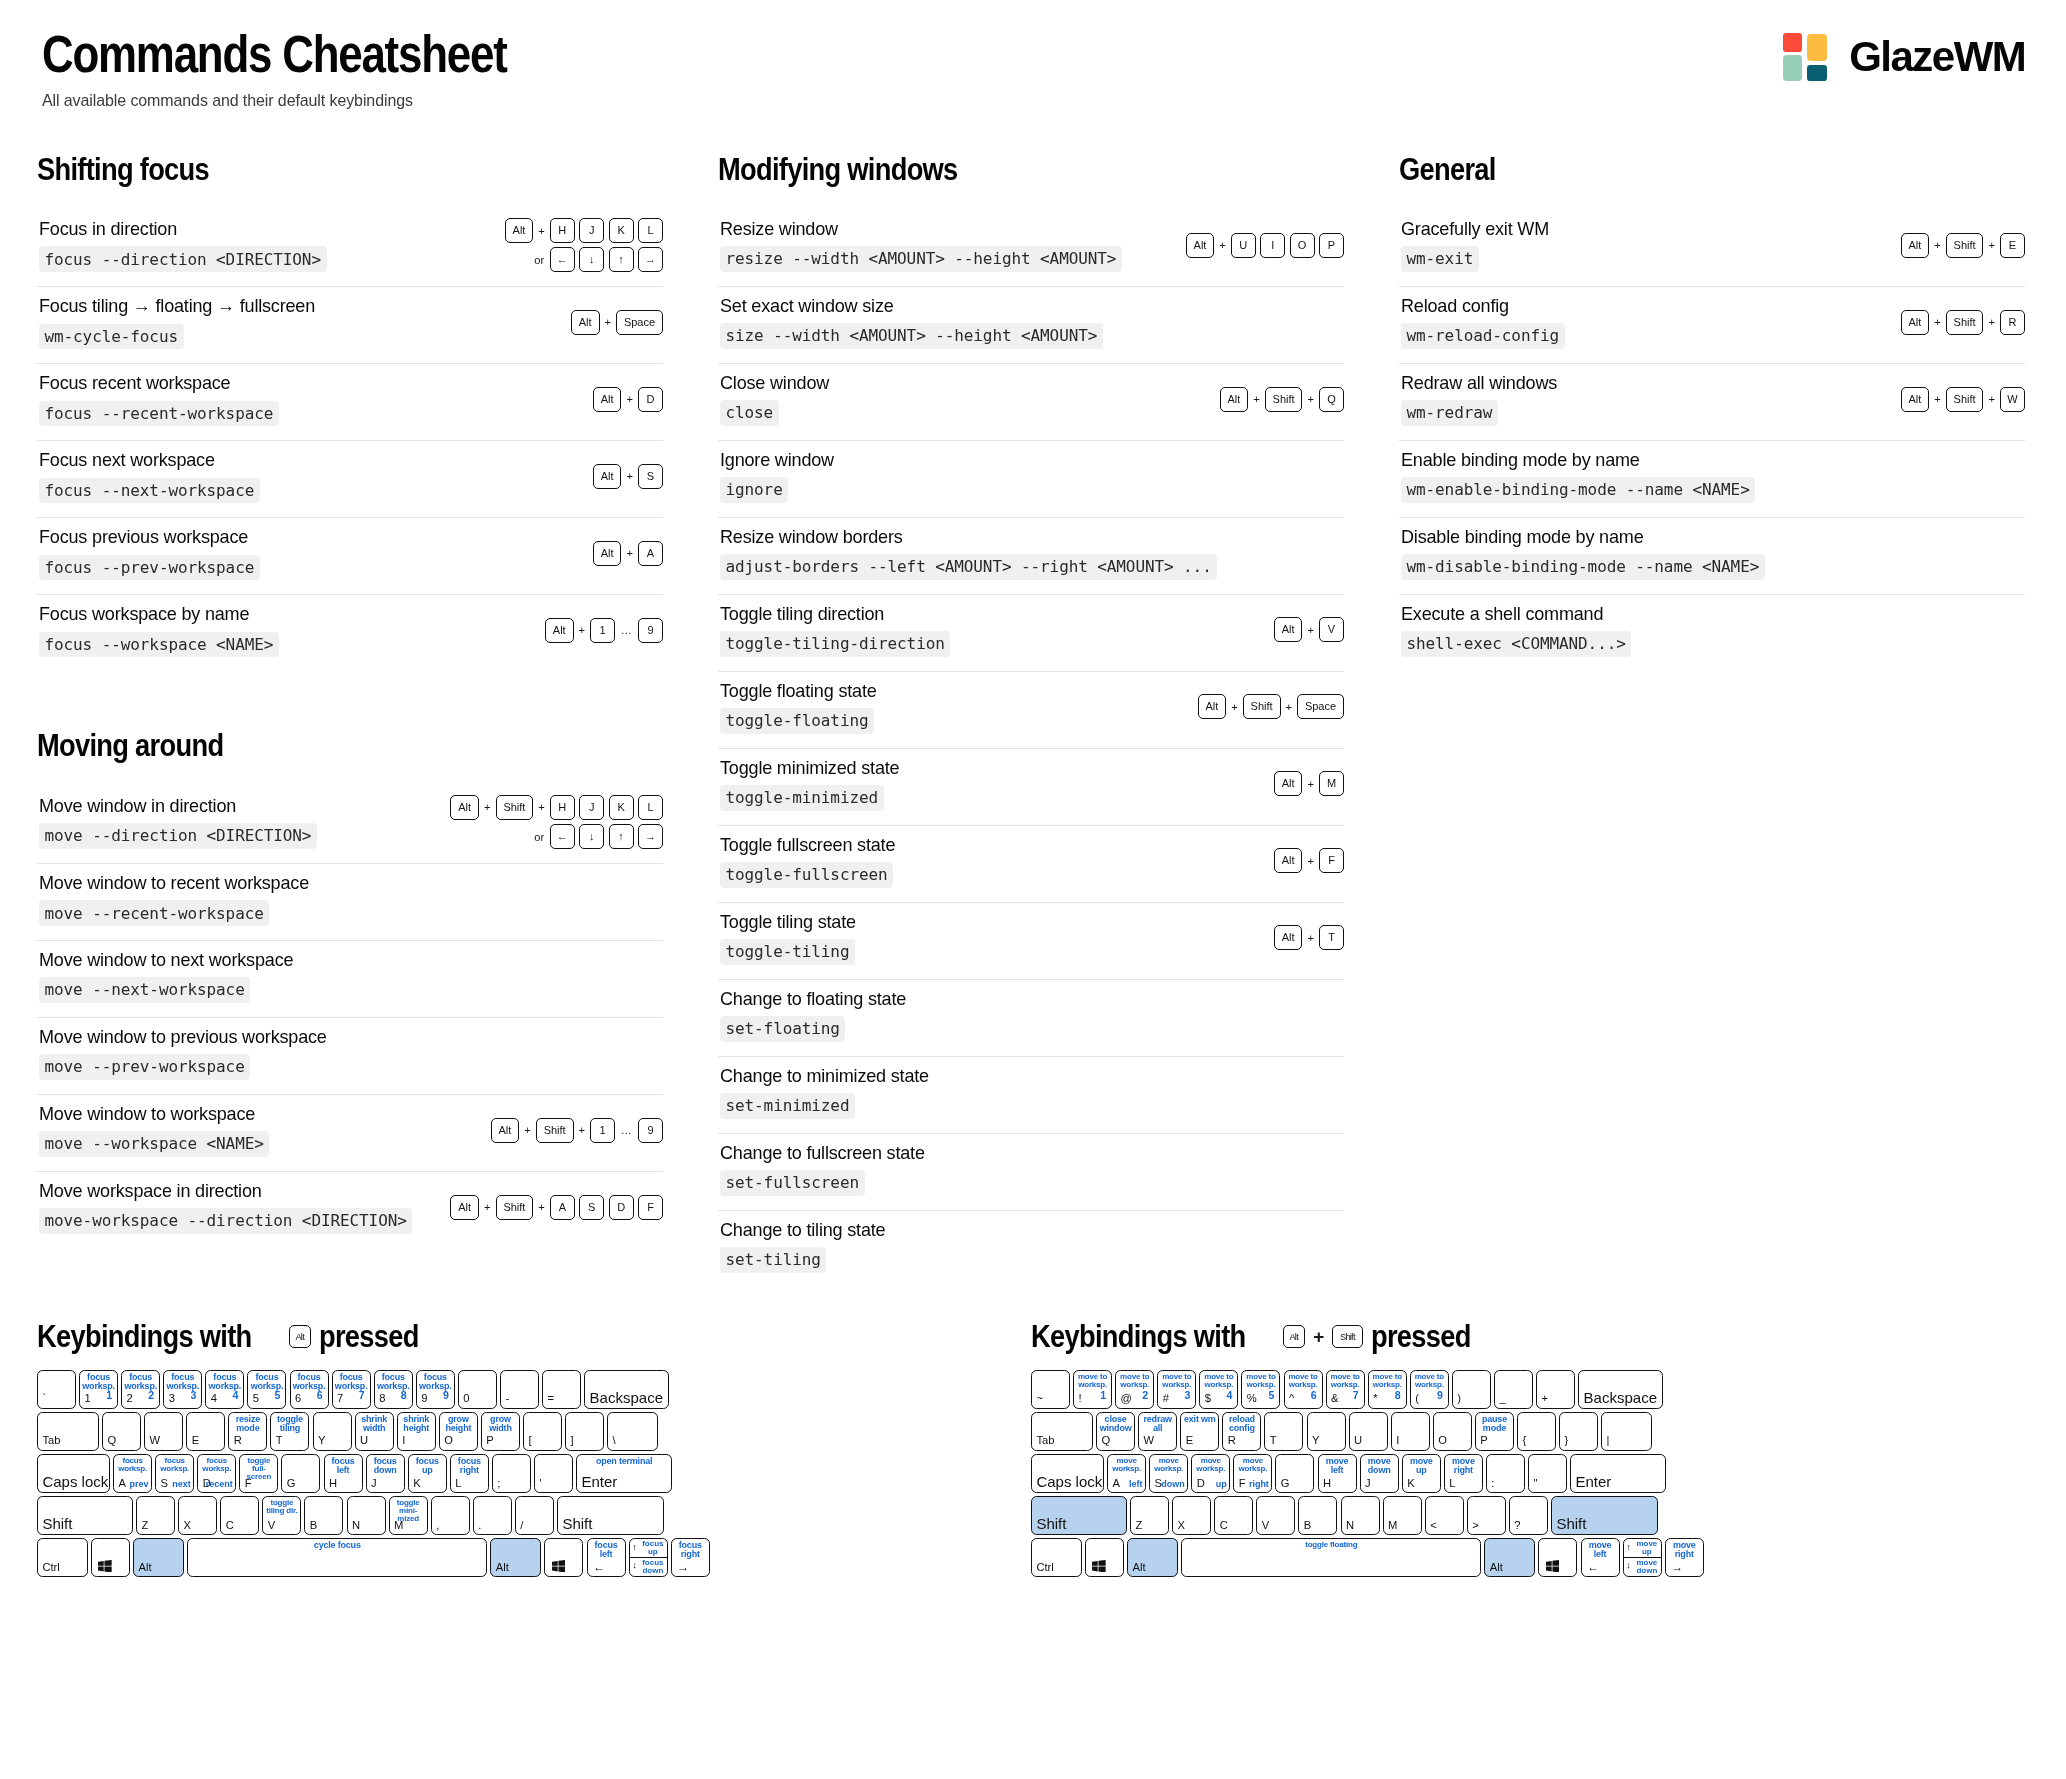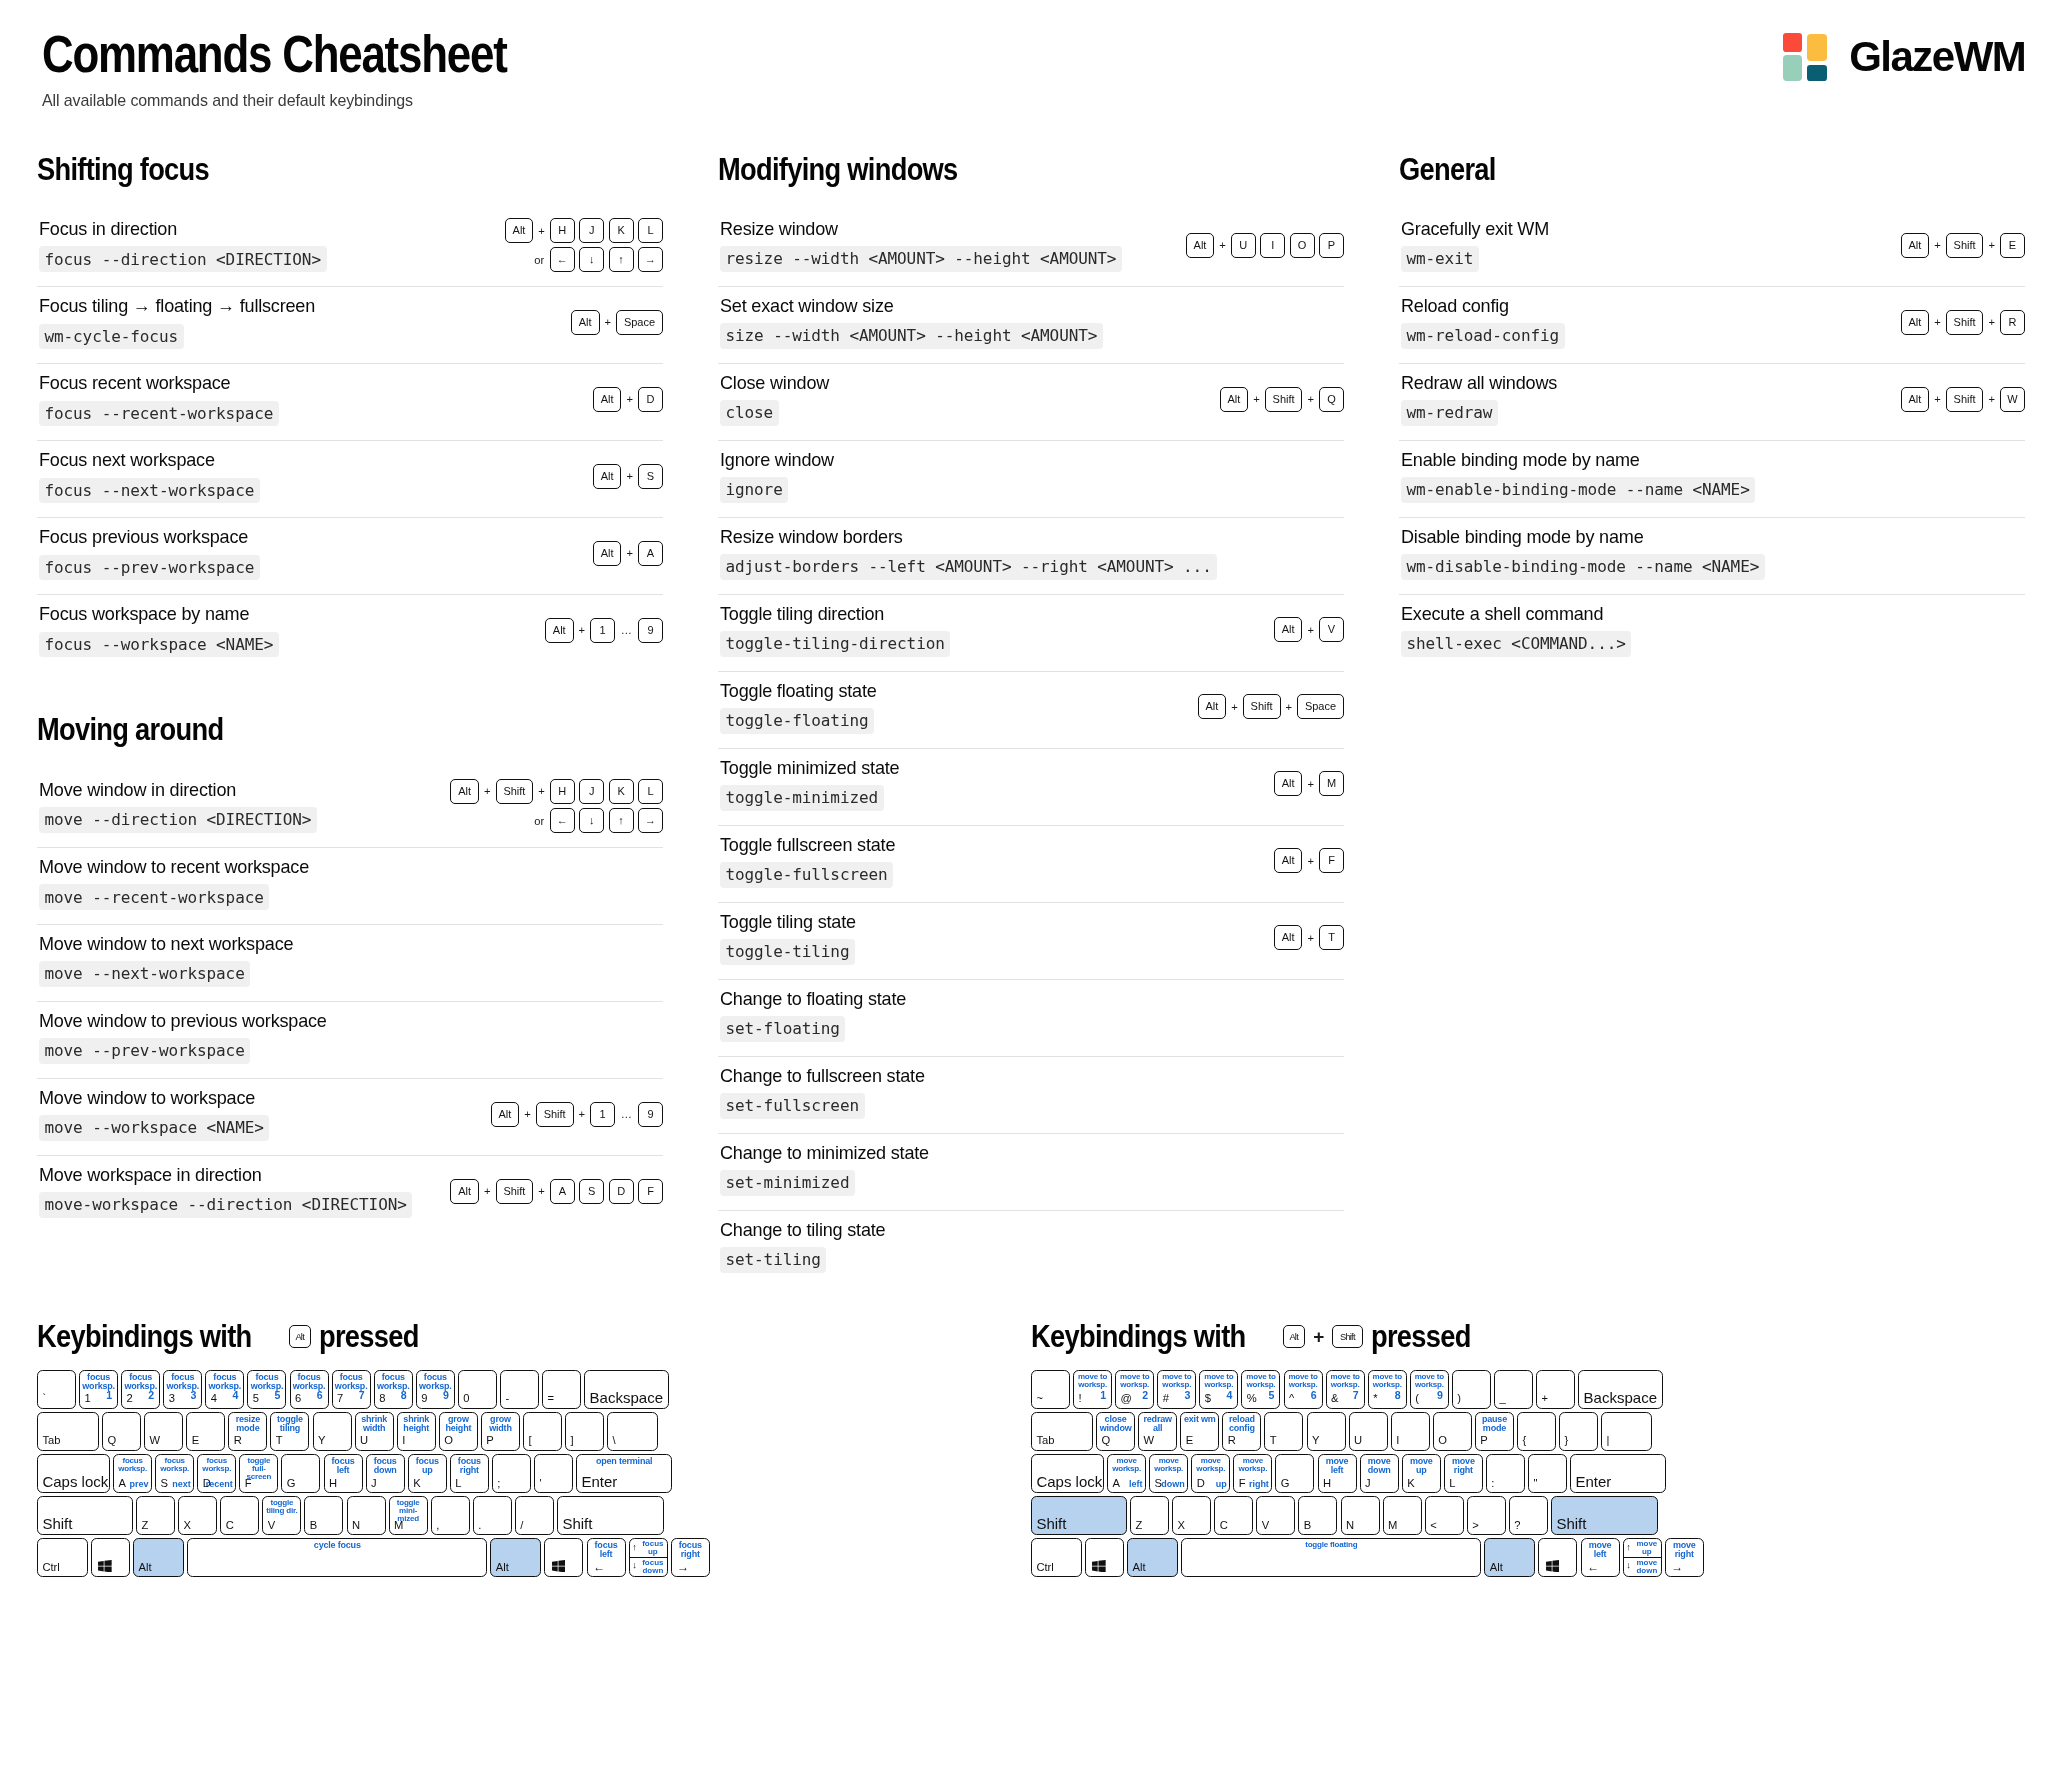"Moving around" .section + .section { margin-top: 41px -> 57px }
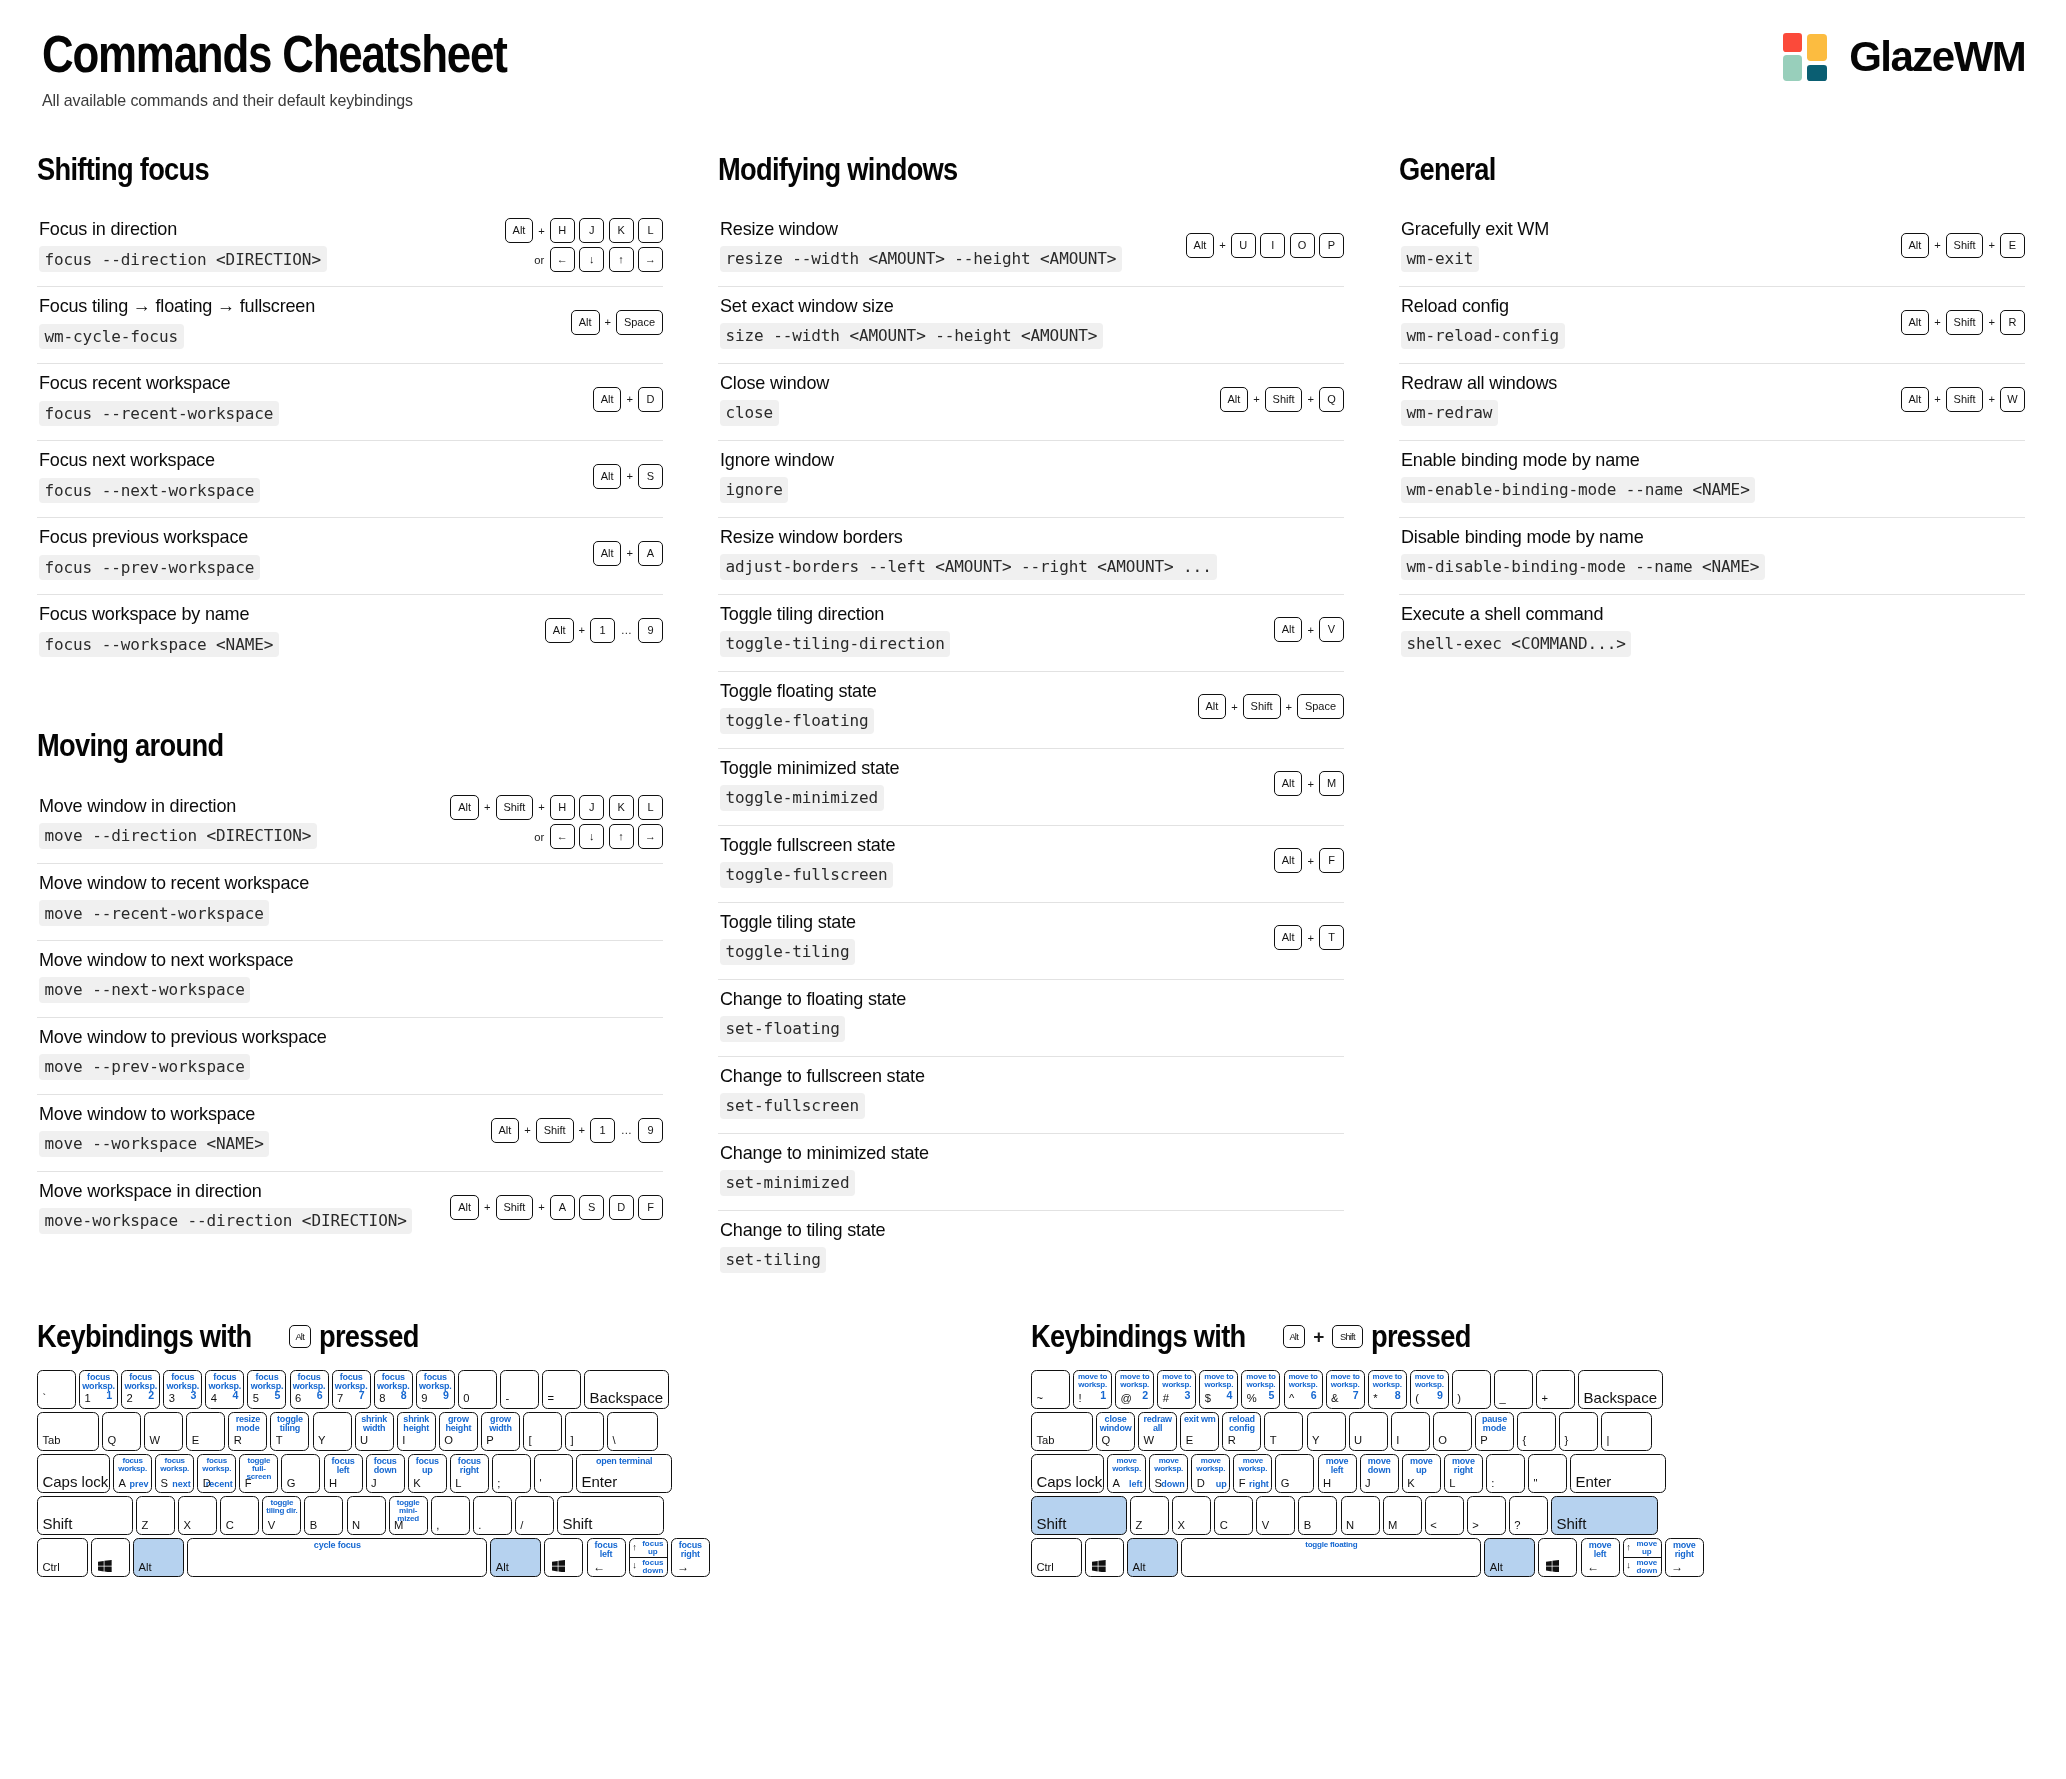"Change to fullscreen state" div.cmd { order: before "Change to minimized state" -> after "Change to minimized state" }
